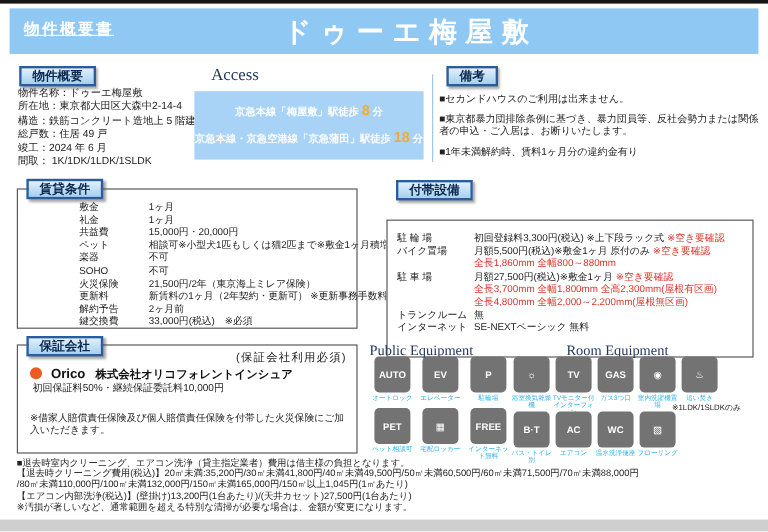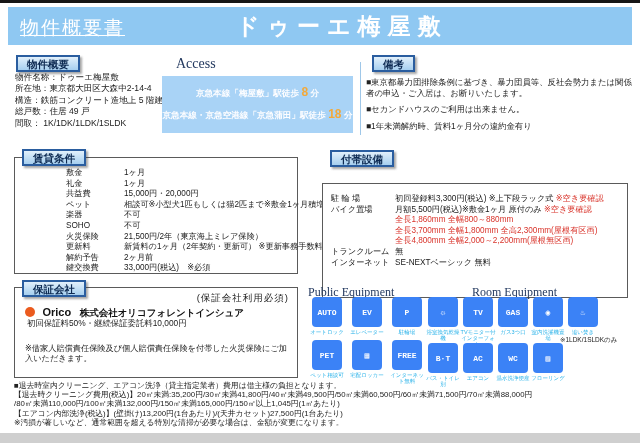"物件概要書" .doc-label { font-size: 19px -> 13px; font-weight: normal -> bold }
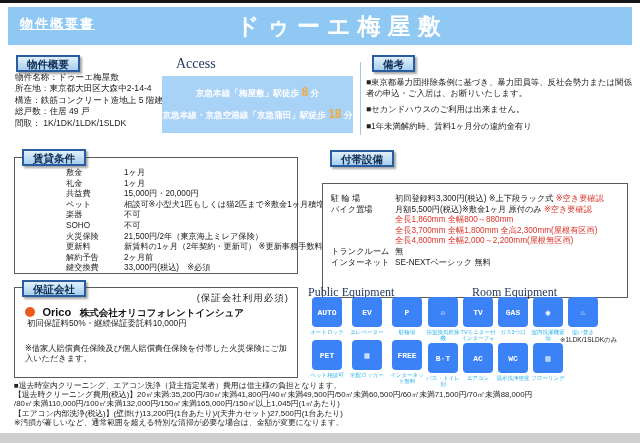"■東京都暴力団排除条例に基づき、暴力団員等、反社会勢力または関係者の申込・ご入居" div { order: before "■セカンドハウスのご利用は出来ません。" -> after "■セカンドハウスのご利用は出来ません。" }
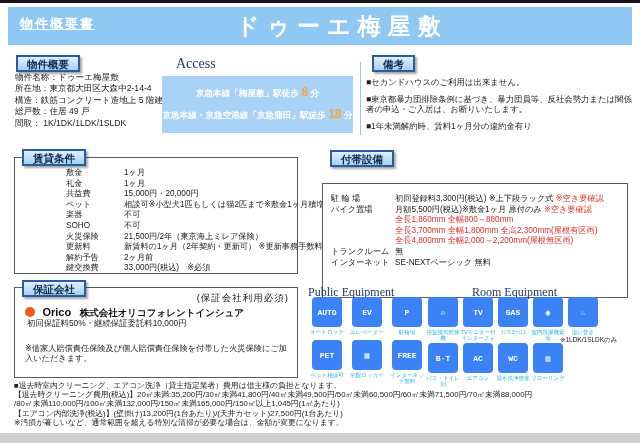"竣工：2024 年 6 月" div { html: none -> <div>竣工：2024 年 6 月</div> }
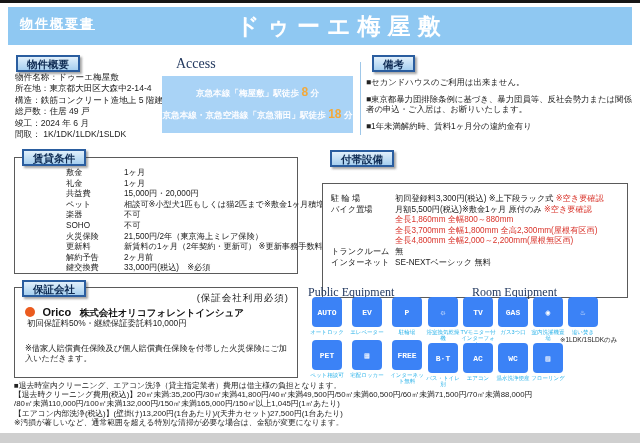"駐 車 場" div.row { html: none -> <div> <span>駐 車 場</span> <span><span>月額27,500円(税込)※敷金1ヶ月 </span><span>※空き要確認</span></span> </div> }
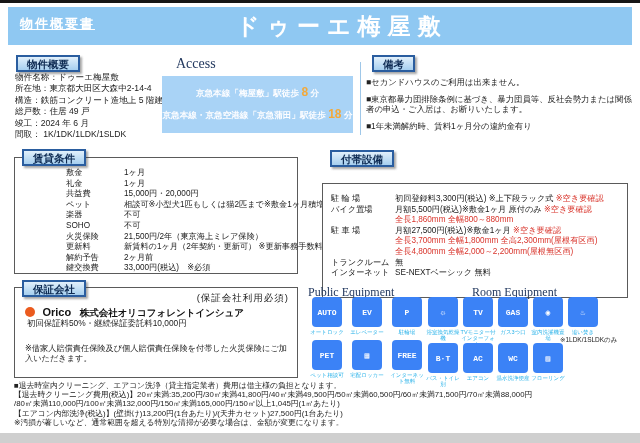"AUTO" .tile { background: #3b82f6 -> #737373; font-family: Liberation Mono, monospace -> none }
